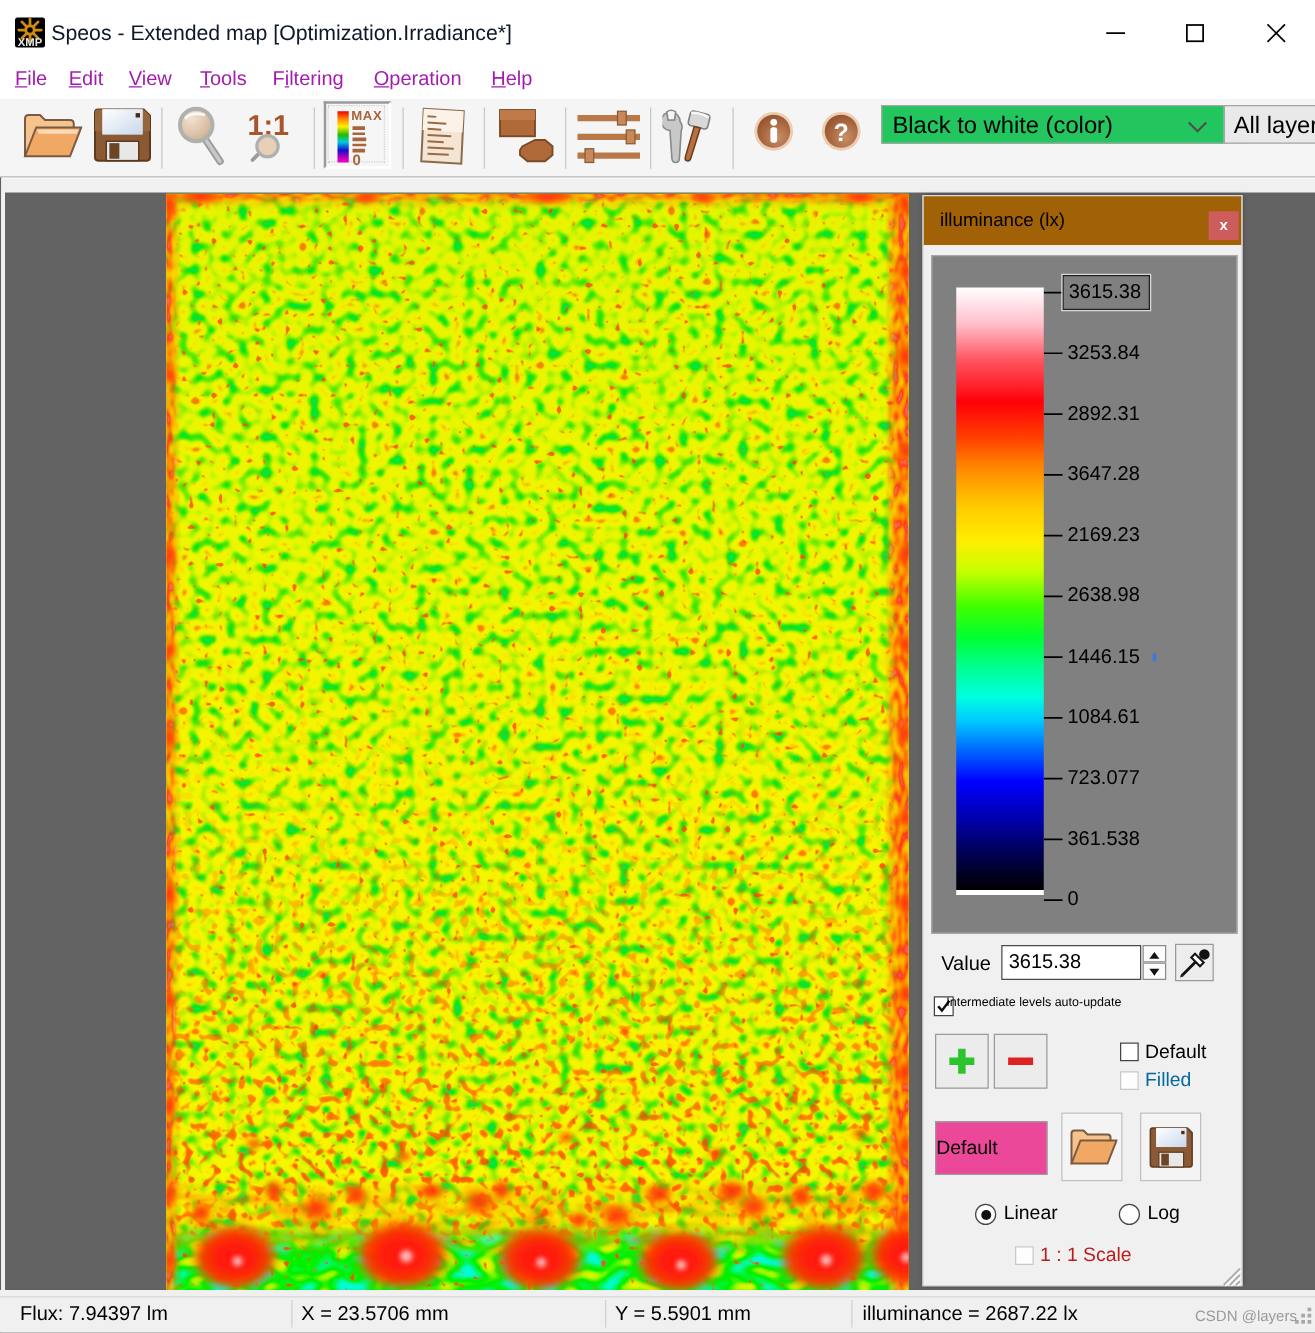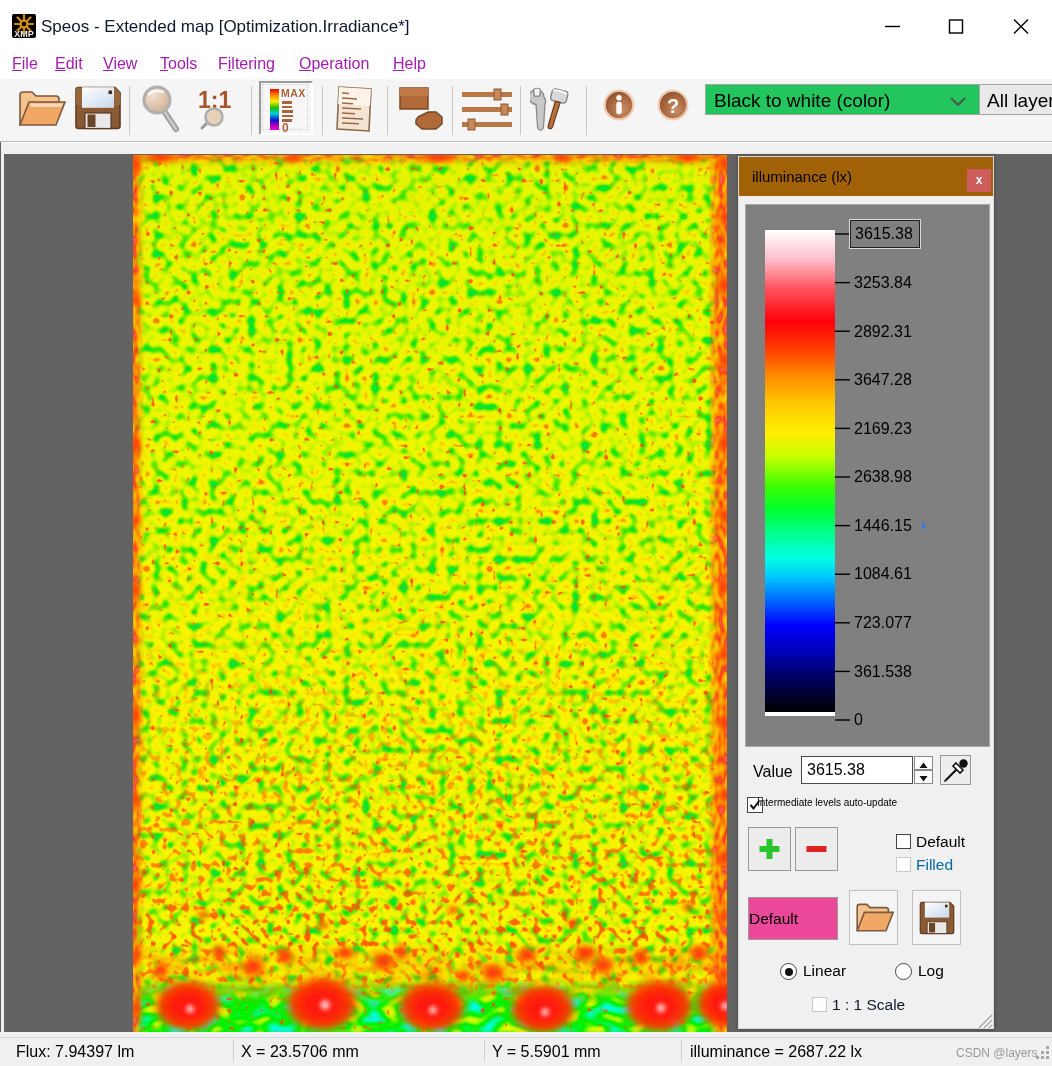"1 : 1 Scale" span.abs { color: #0f172a -> #b91c1c }
